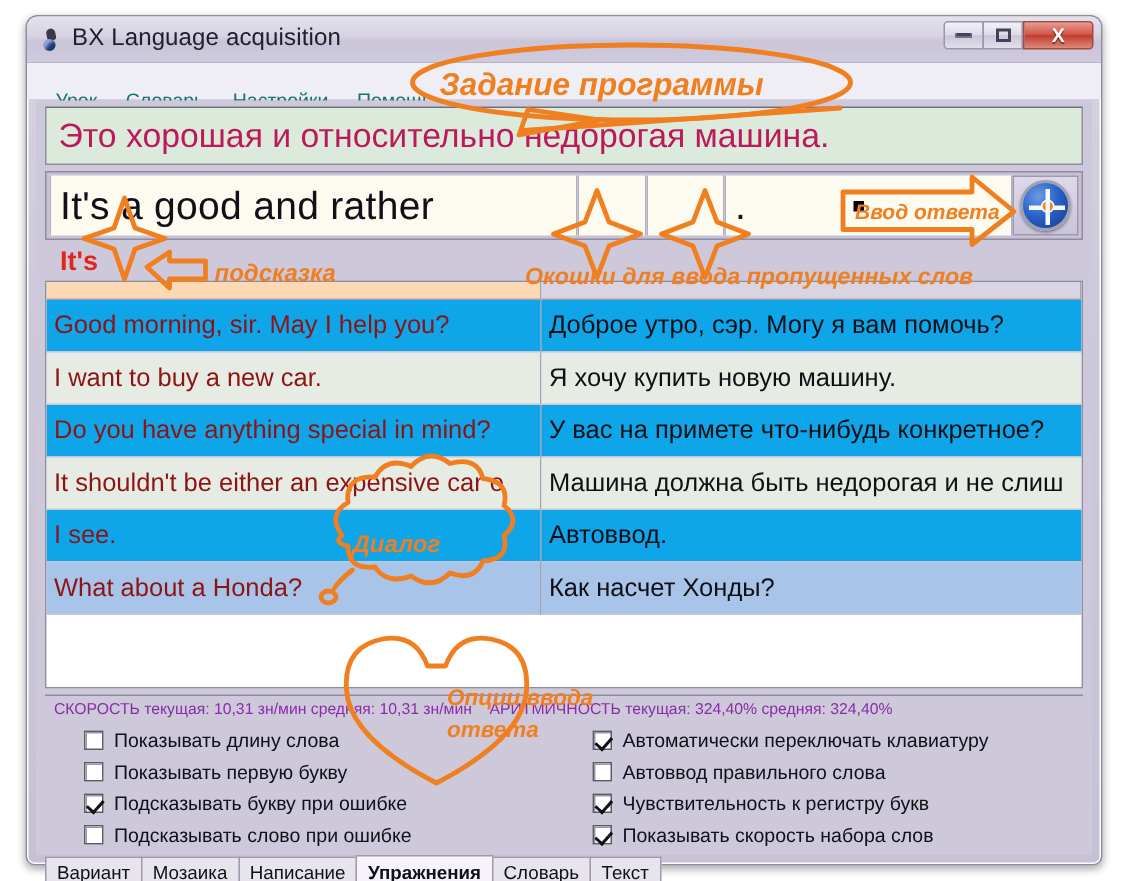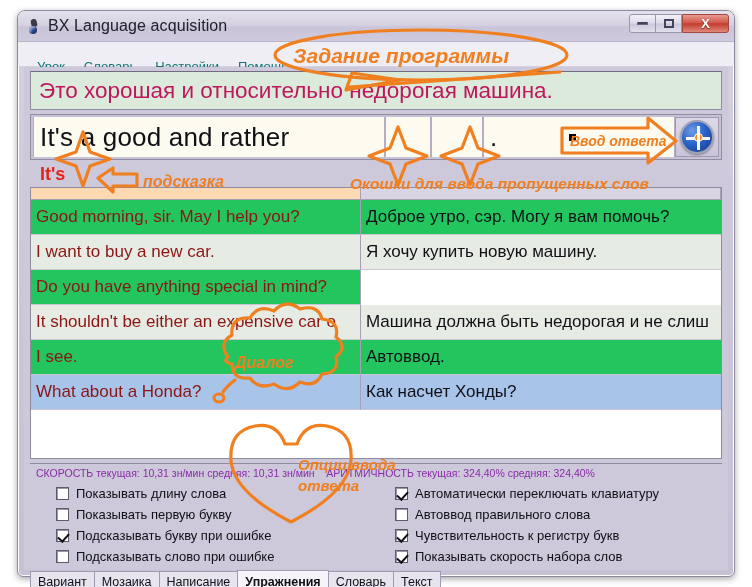"Good morning, sir. May I" .dlg-row.odd .cell { background: #22c55e -> #0ea5e9 }
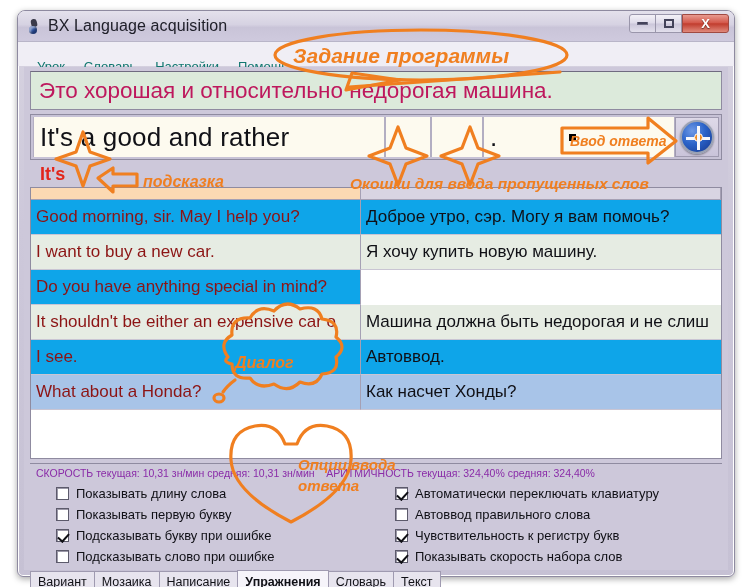"У вас на примете что-нибудь" div.cell { html: none -> <div>У вас на примете что-нибудь конкретное?</div> }
